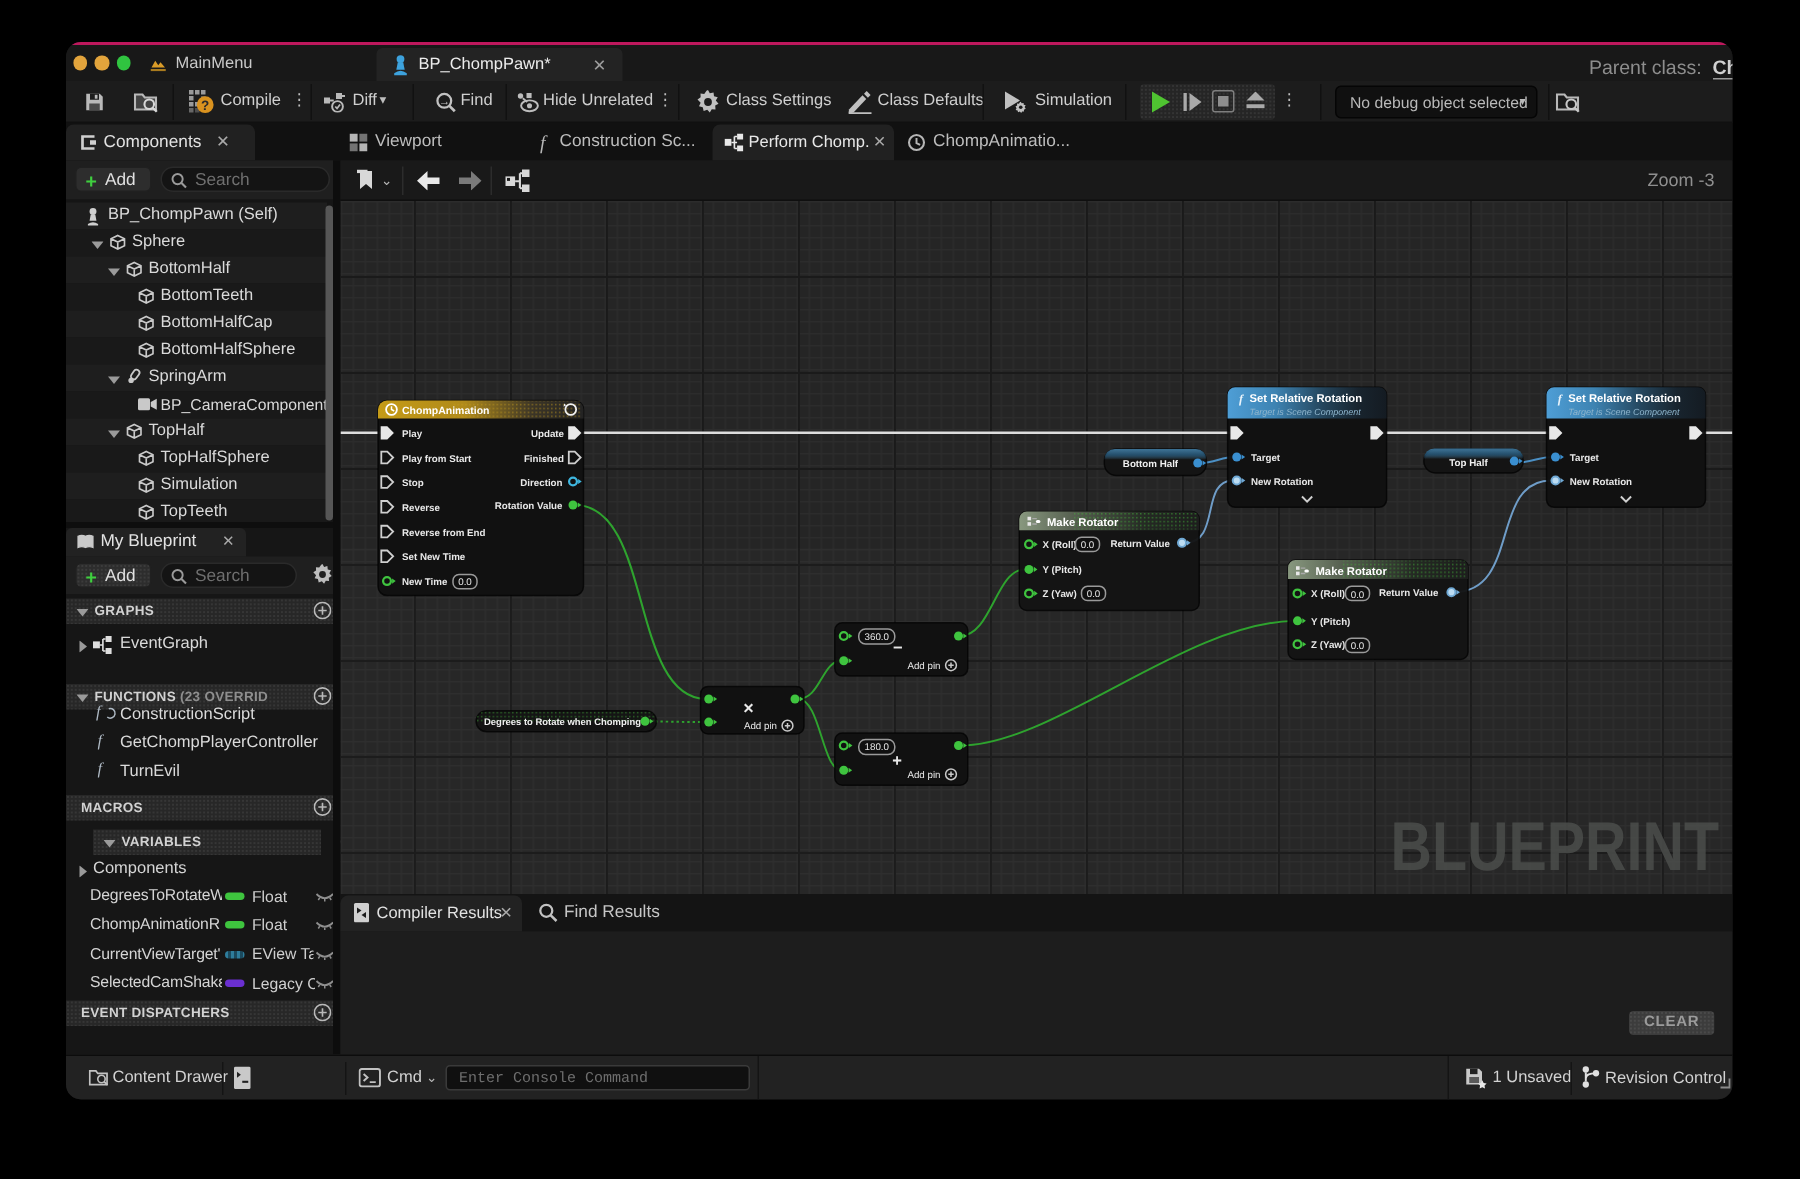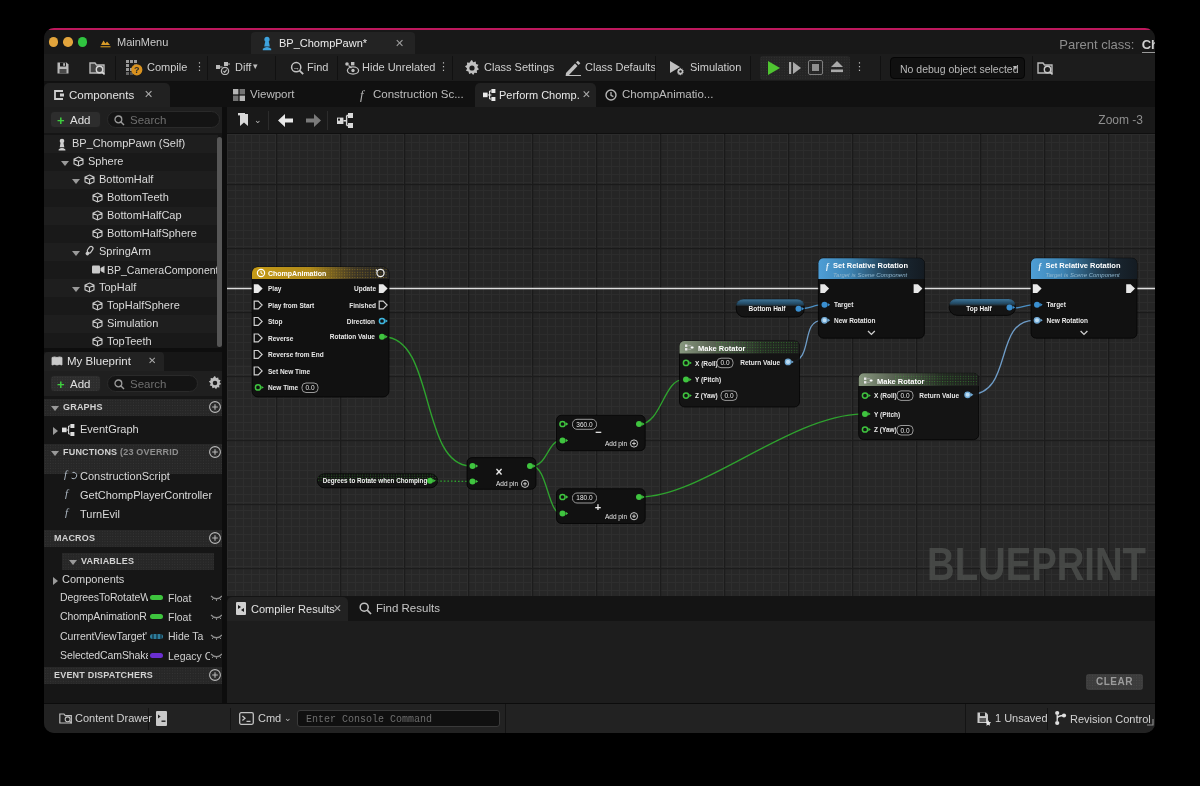"FUNCTIONS (23 OVERRID" div.abs { height: 30px -> 17px; top: 92px -> 104px }
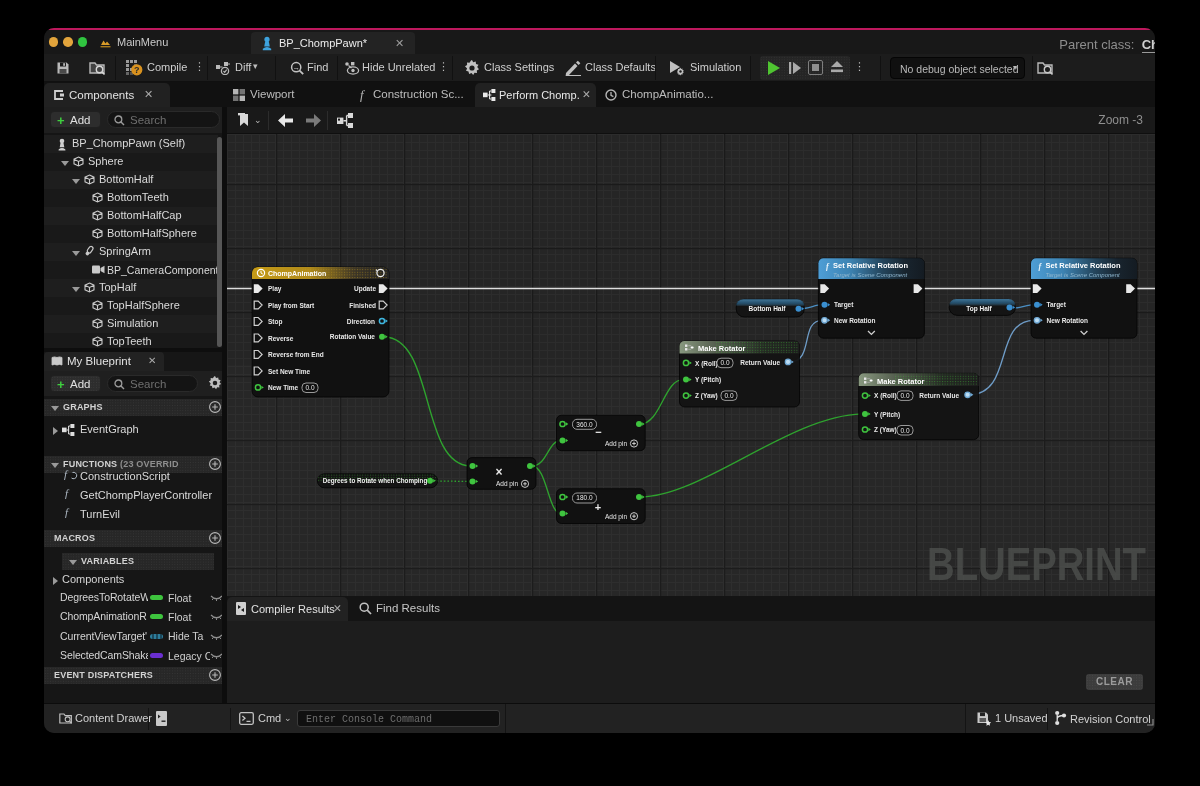"Hide Ta" div.abs { text: Hide -> EView }
